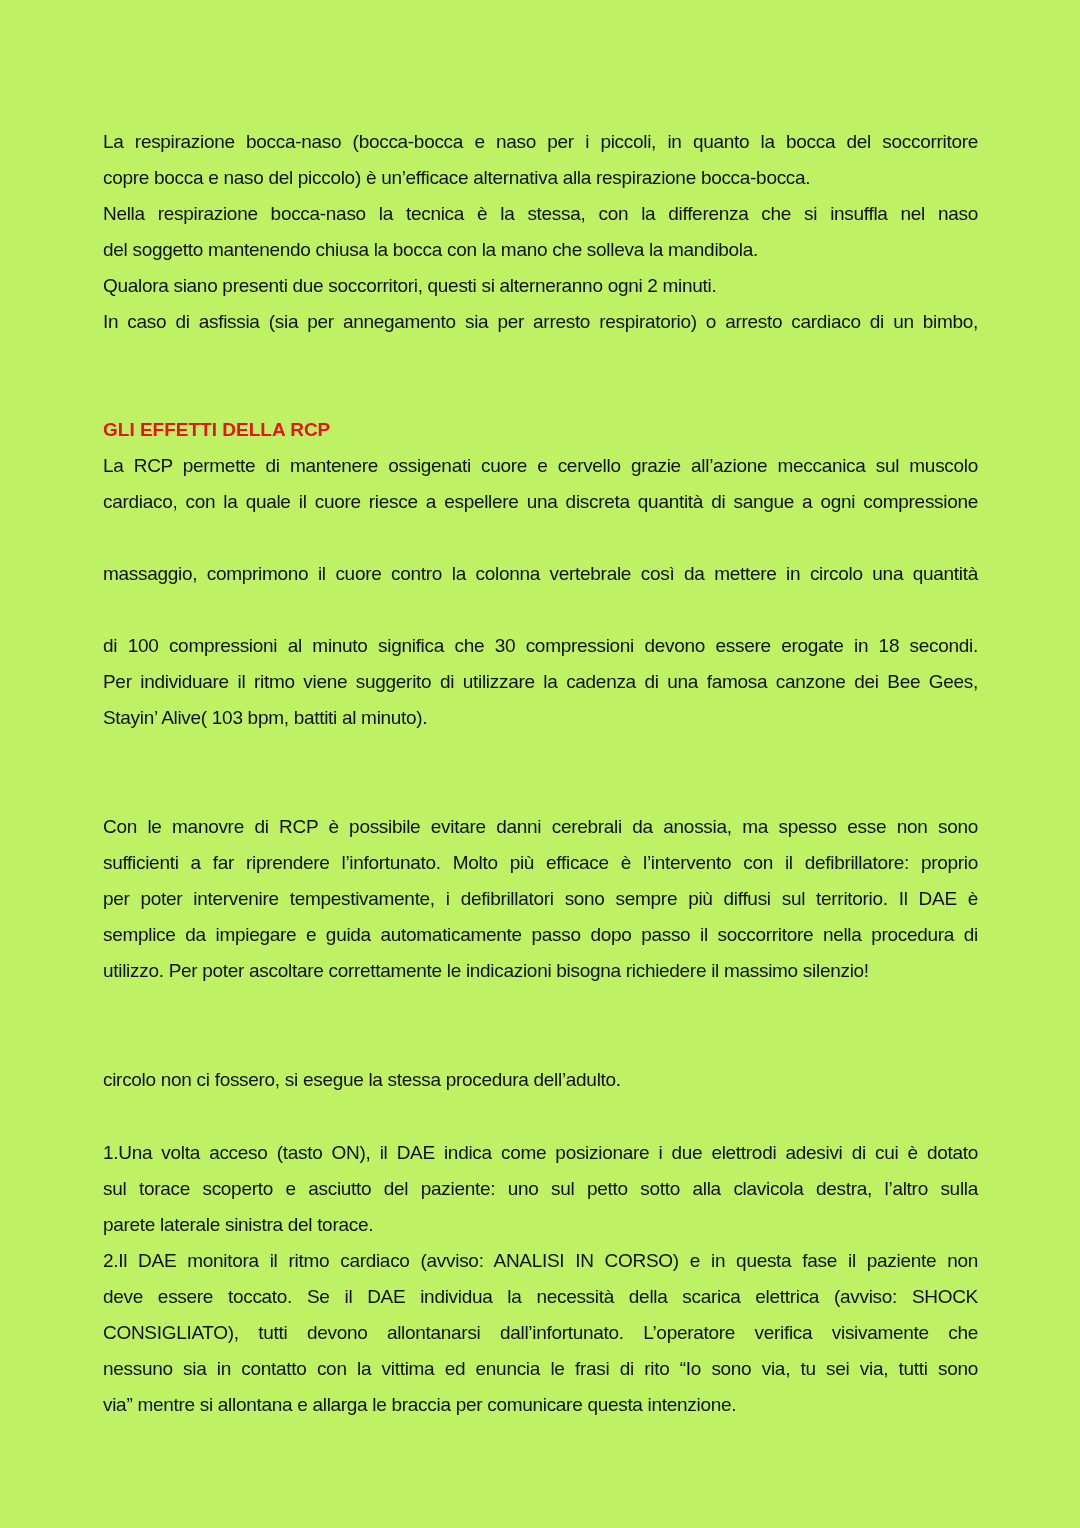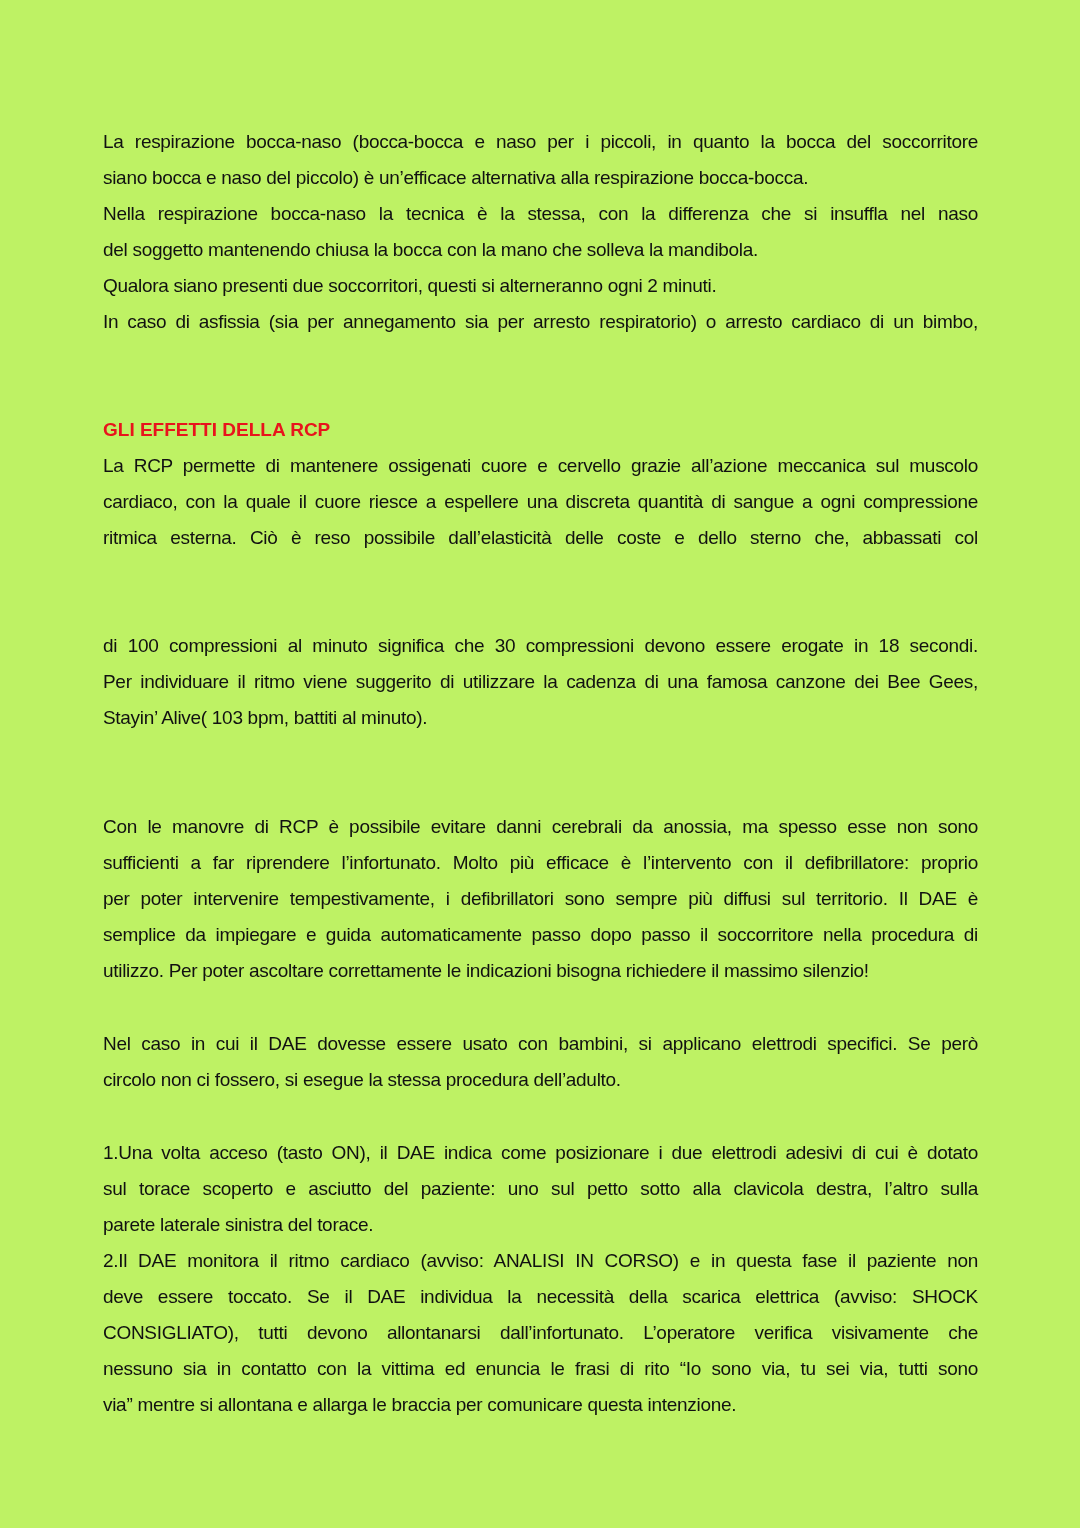"siano bocca e naso del" div.line { text: siano -> copre }
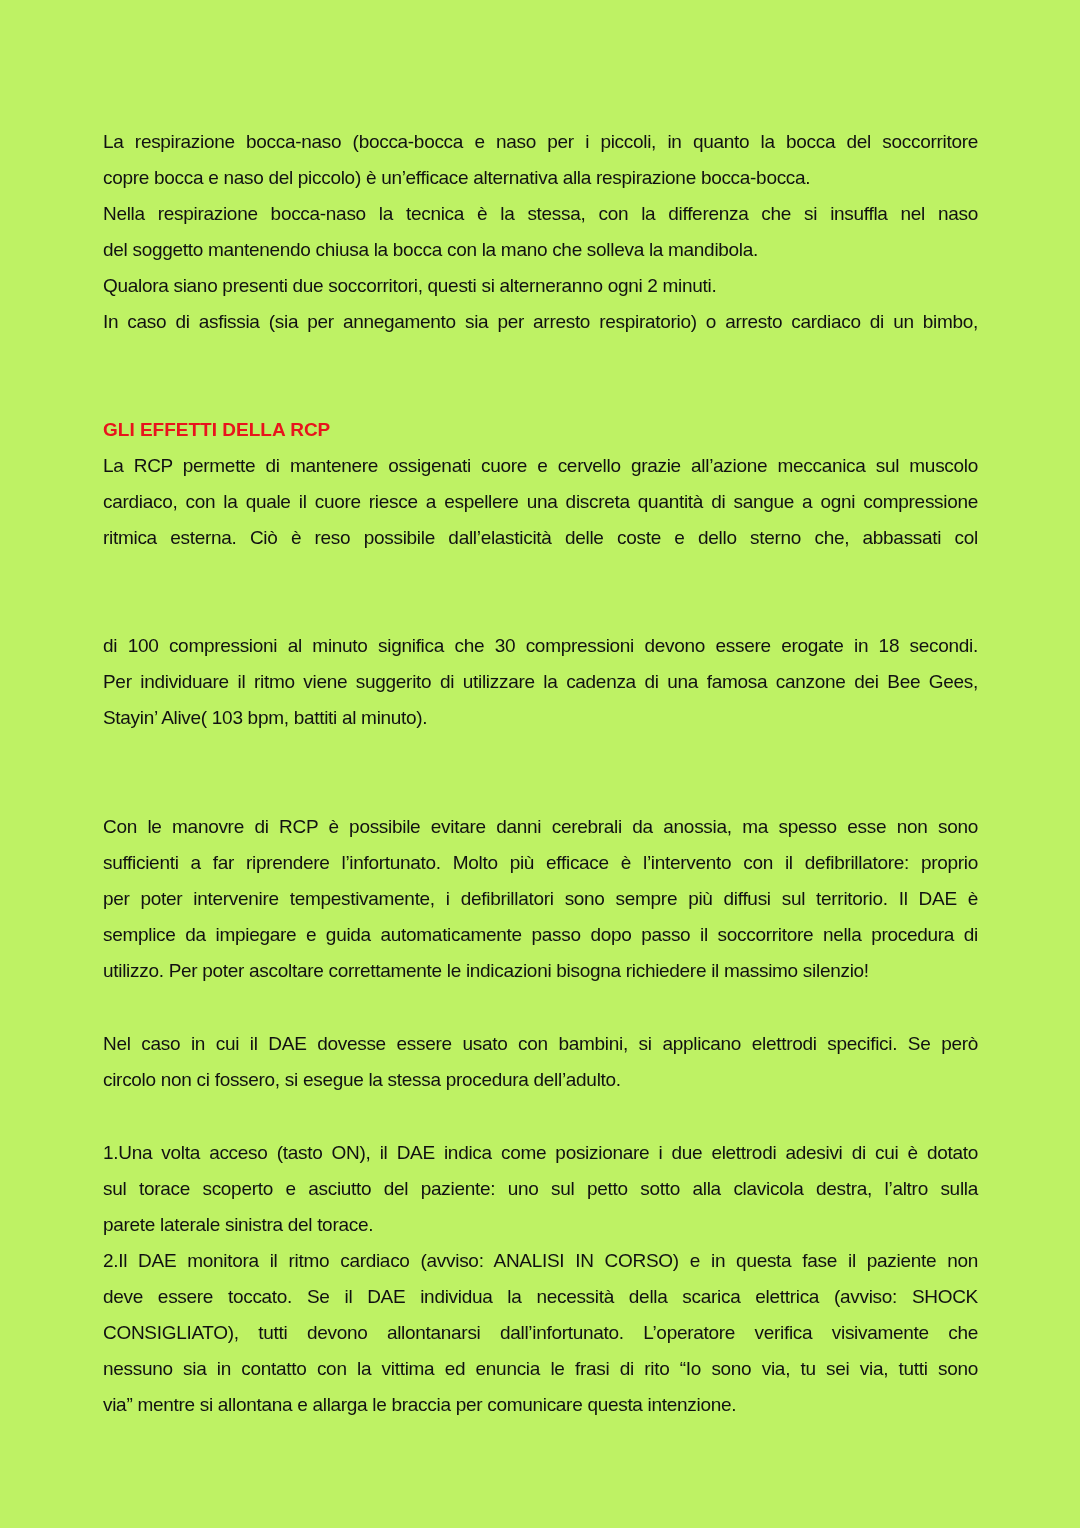"ritmica esterna. Ciò è reso" div.line { html: <div>ritmica esterna. Ciò è reso possibile dall’elasticità delle coste e dello sterno che, abbassati col</div> -> none }
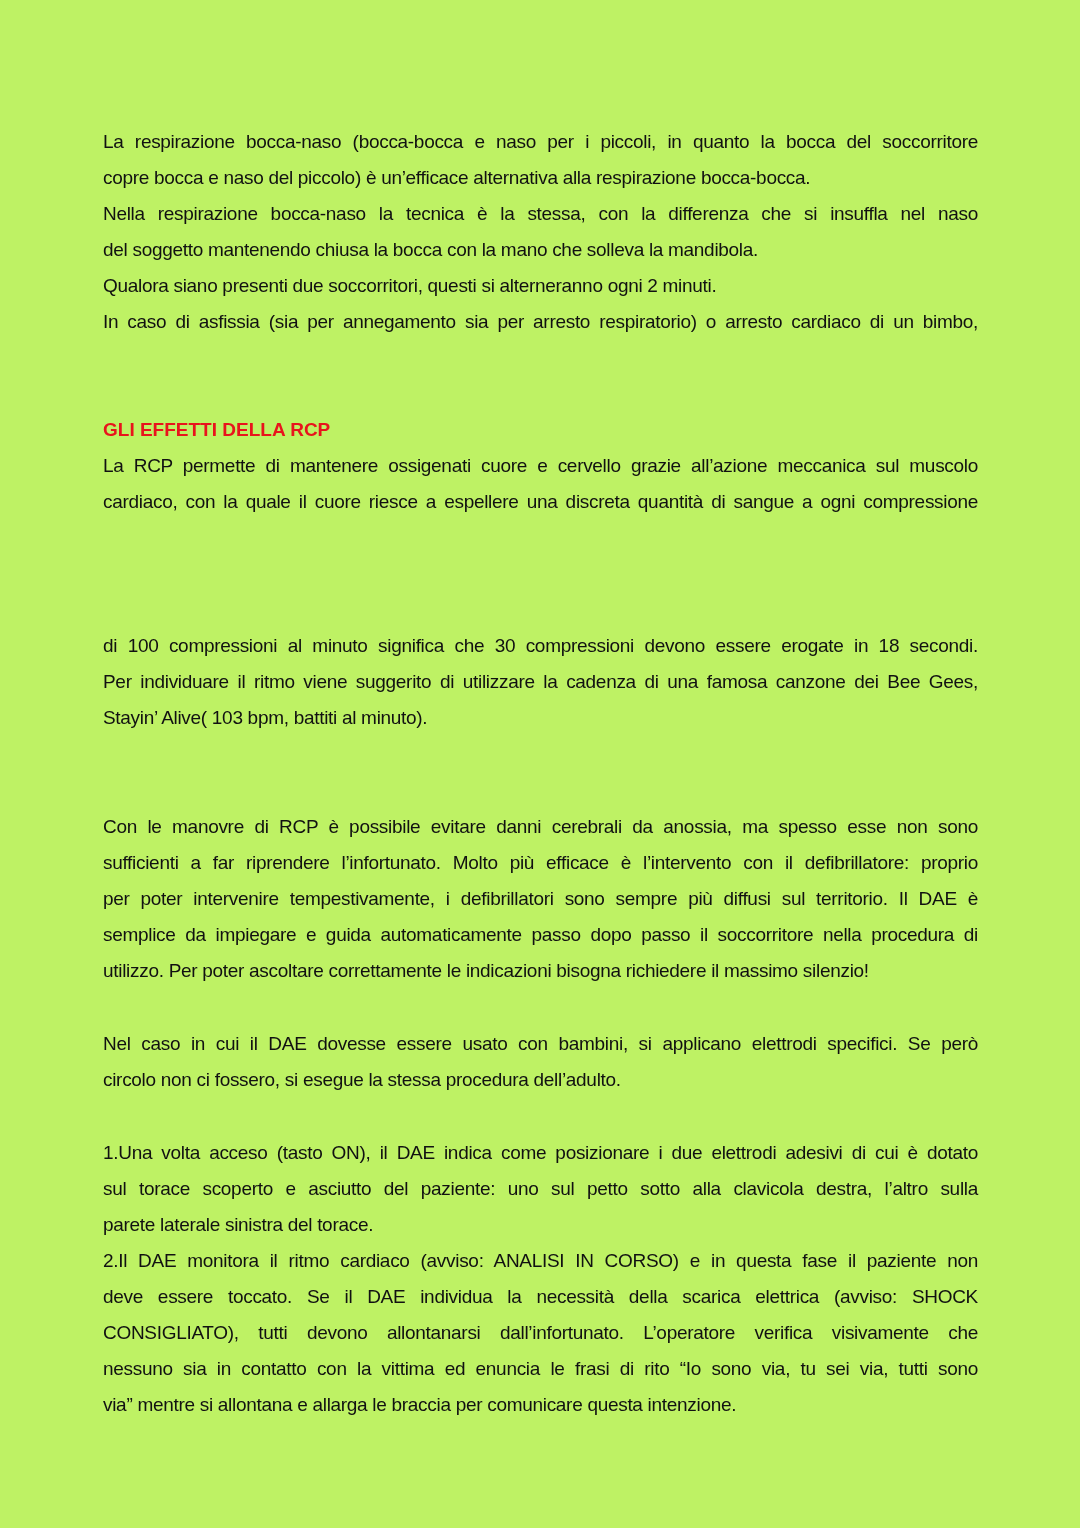"massaggio, comprimono il cuore contro" div.line { html: none -> <div>massaggio, comprimono il cuore contro la colonna vertebrale così da mettere in circolo una quantità</div> }
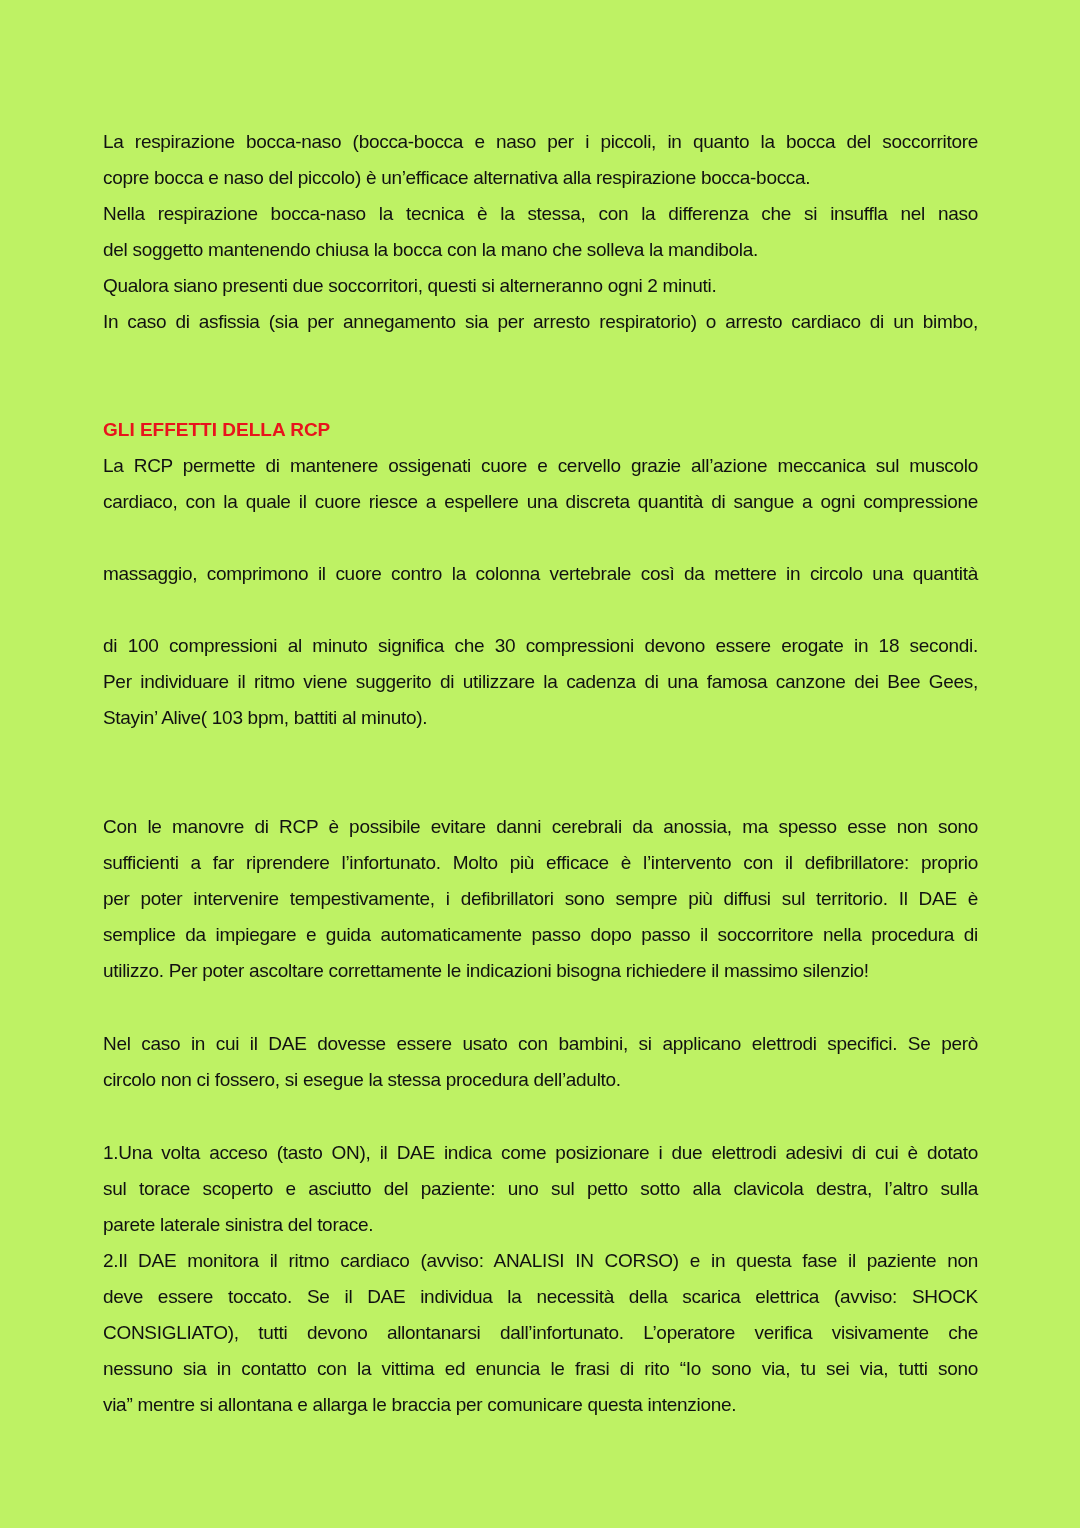"Nel caso in cui il" div.line { html: <div>Nel caso in cui il DAE dovesse essere usato con bambini, si applicano elettrodi specifici. Se però</div> -> none }
